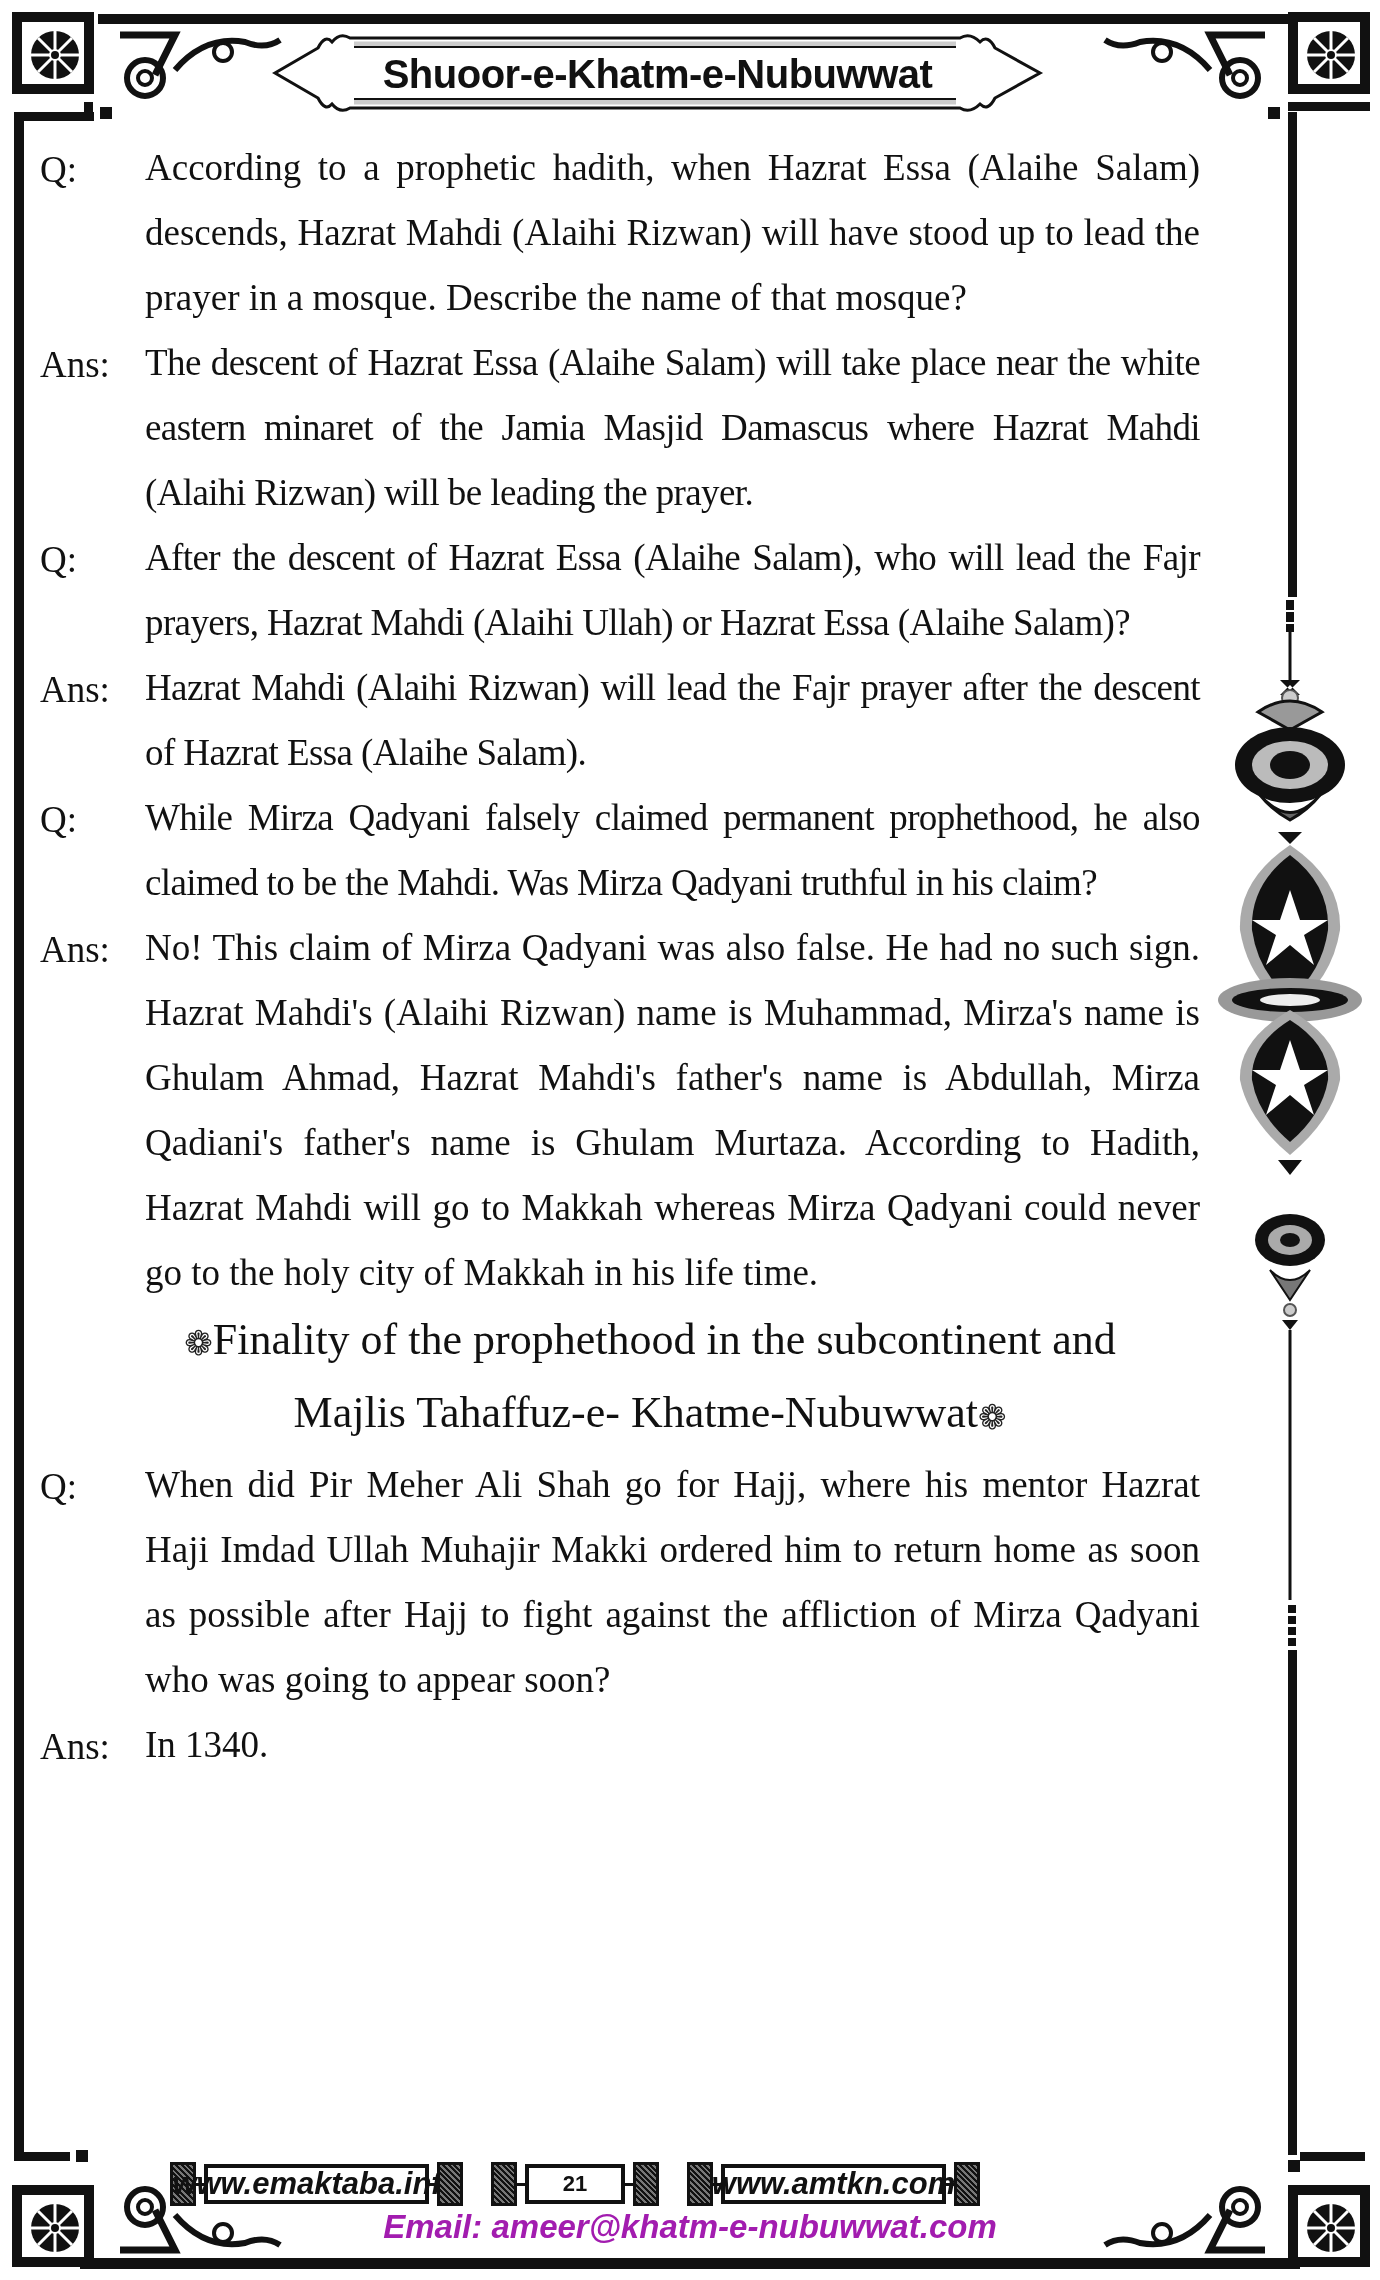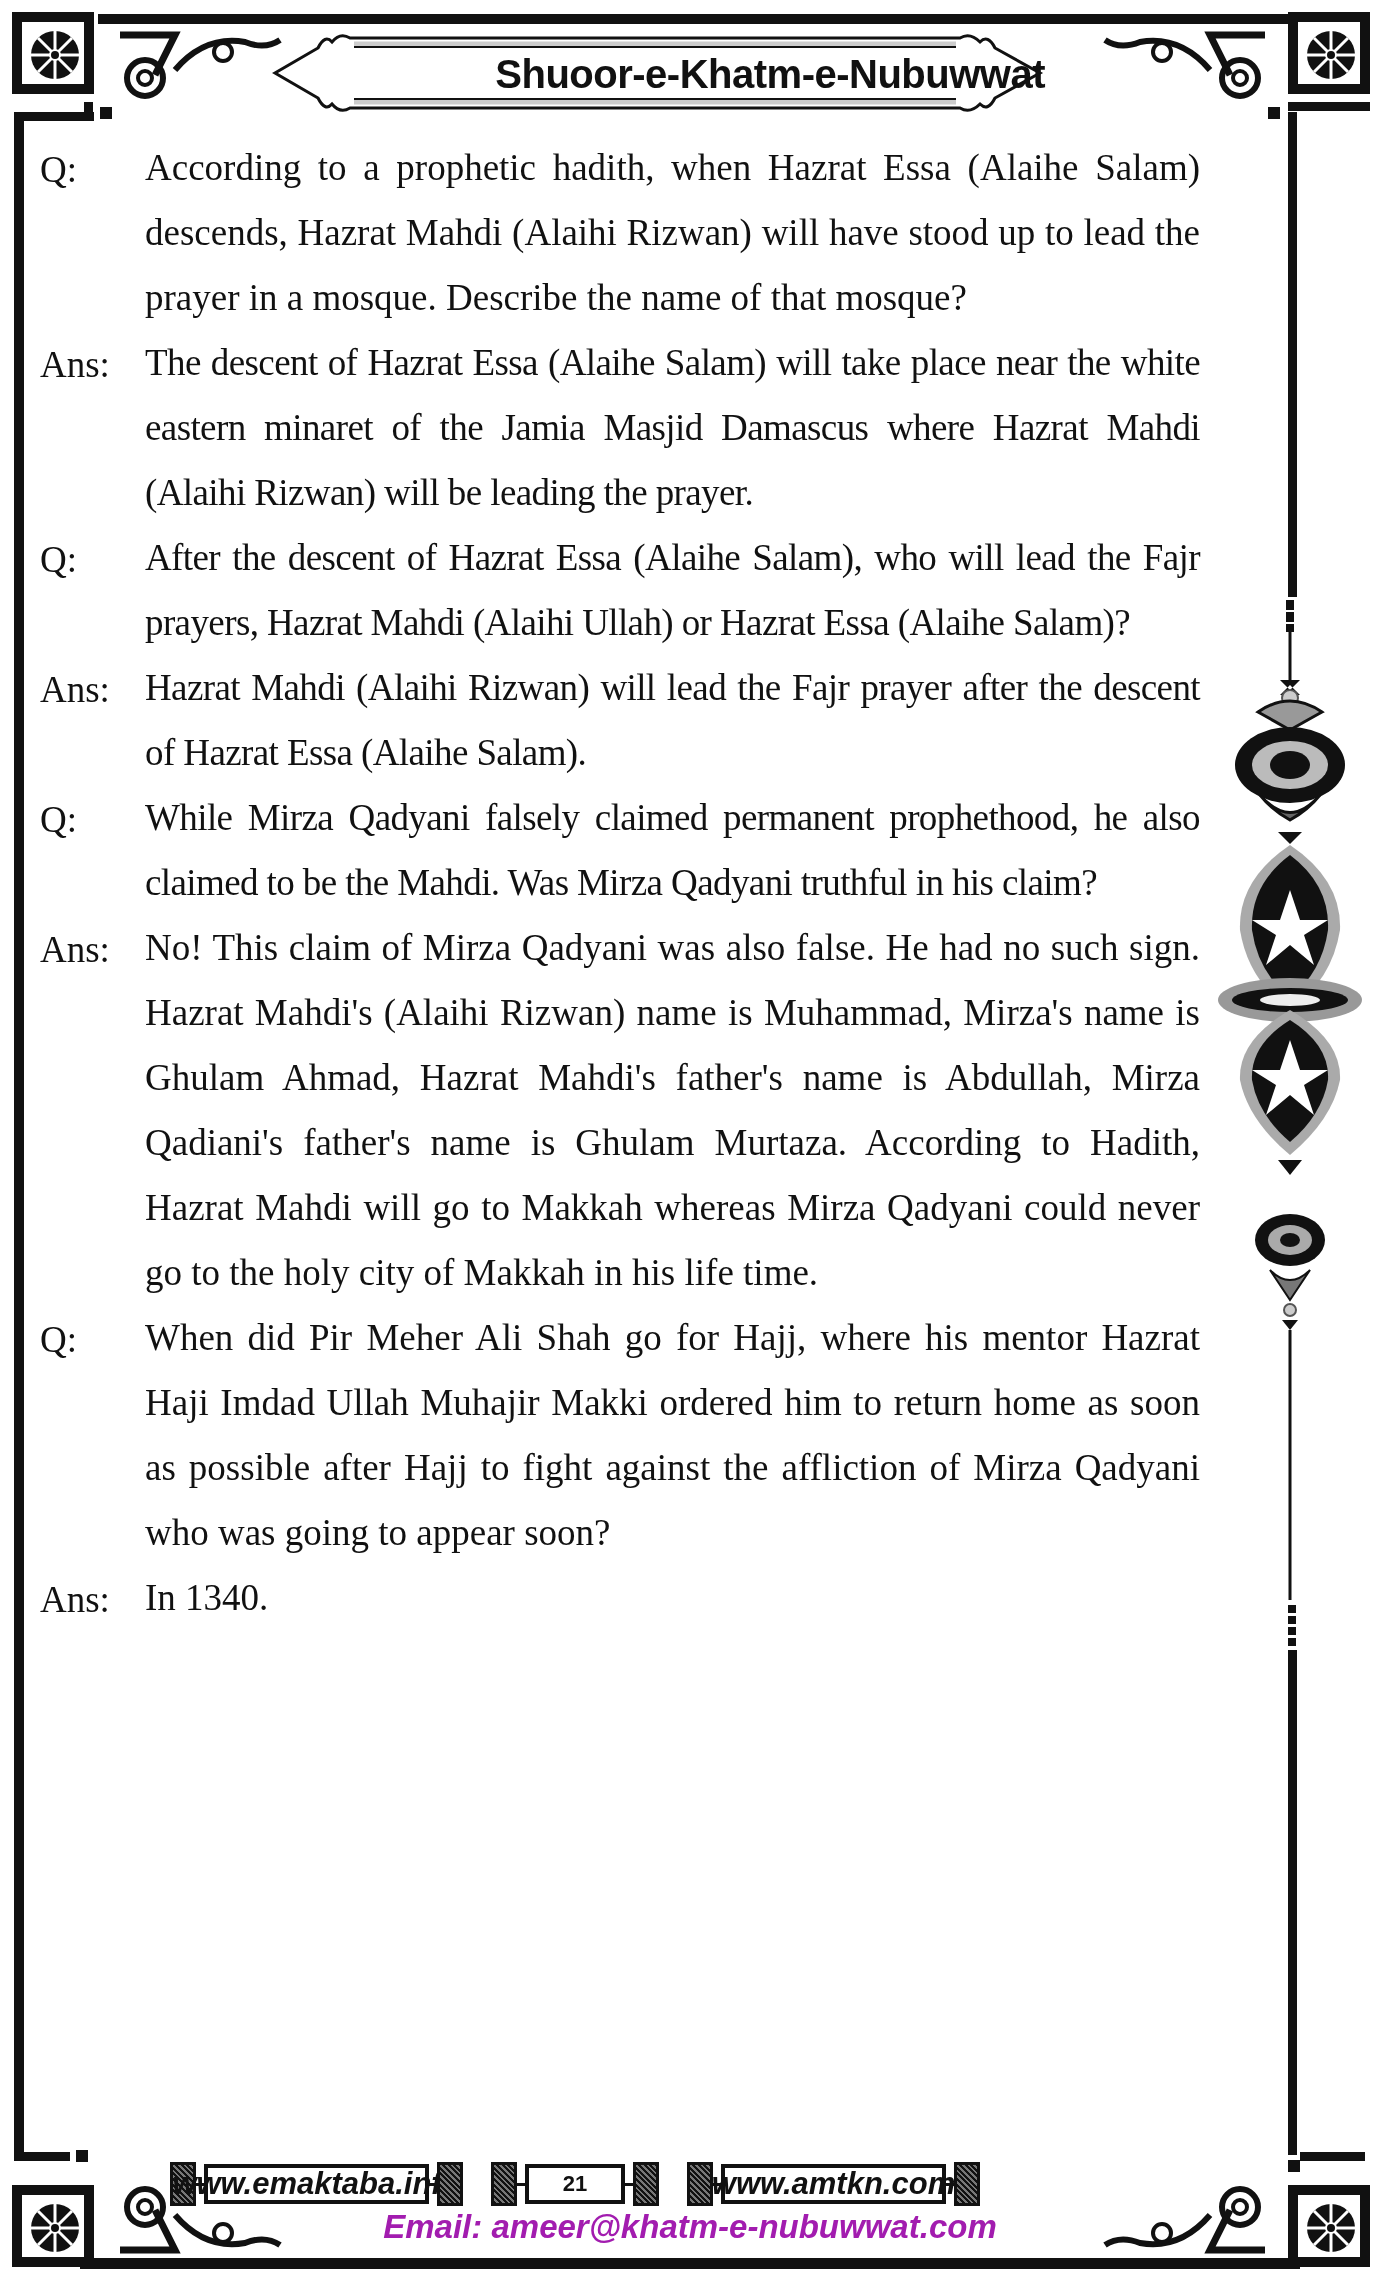"Shuoor-e-Khatm-e-Nubuwwat" .banner-title { text-align: right -> center }
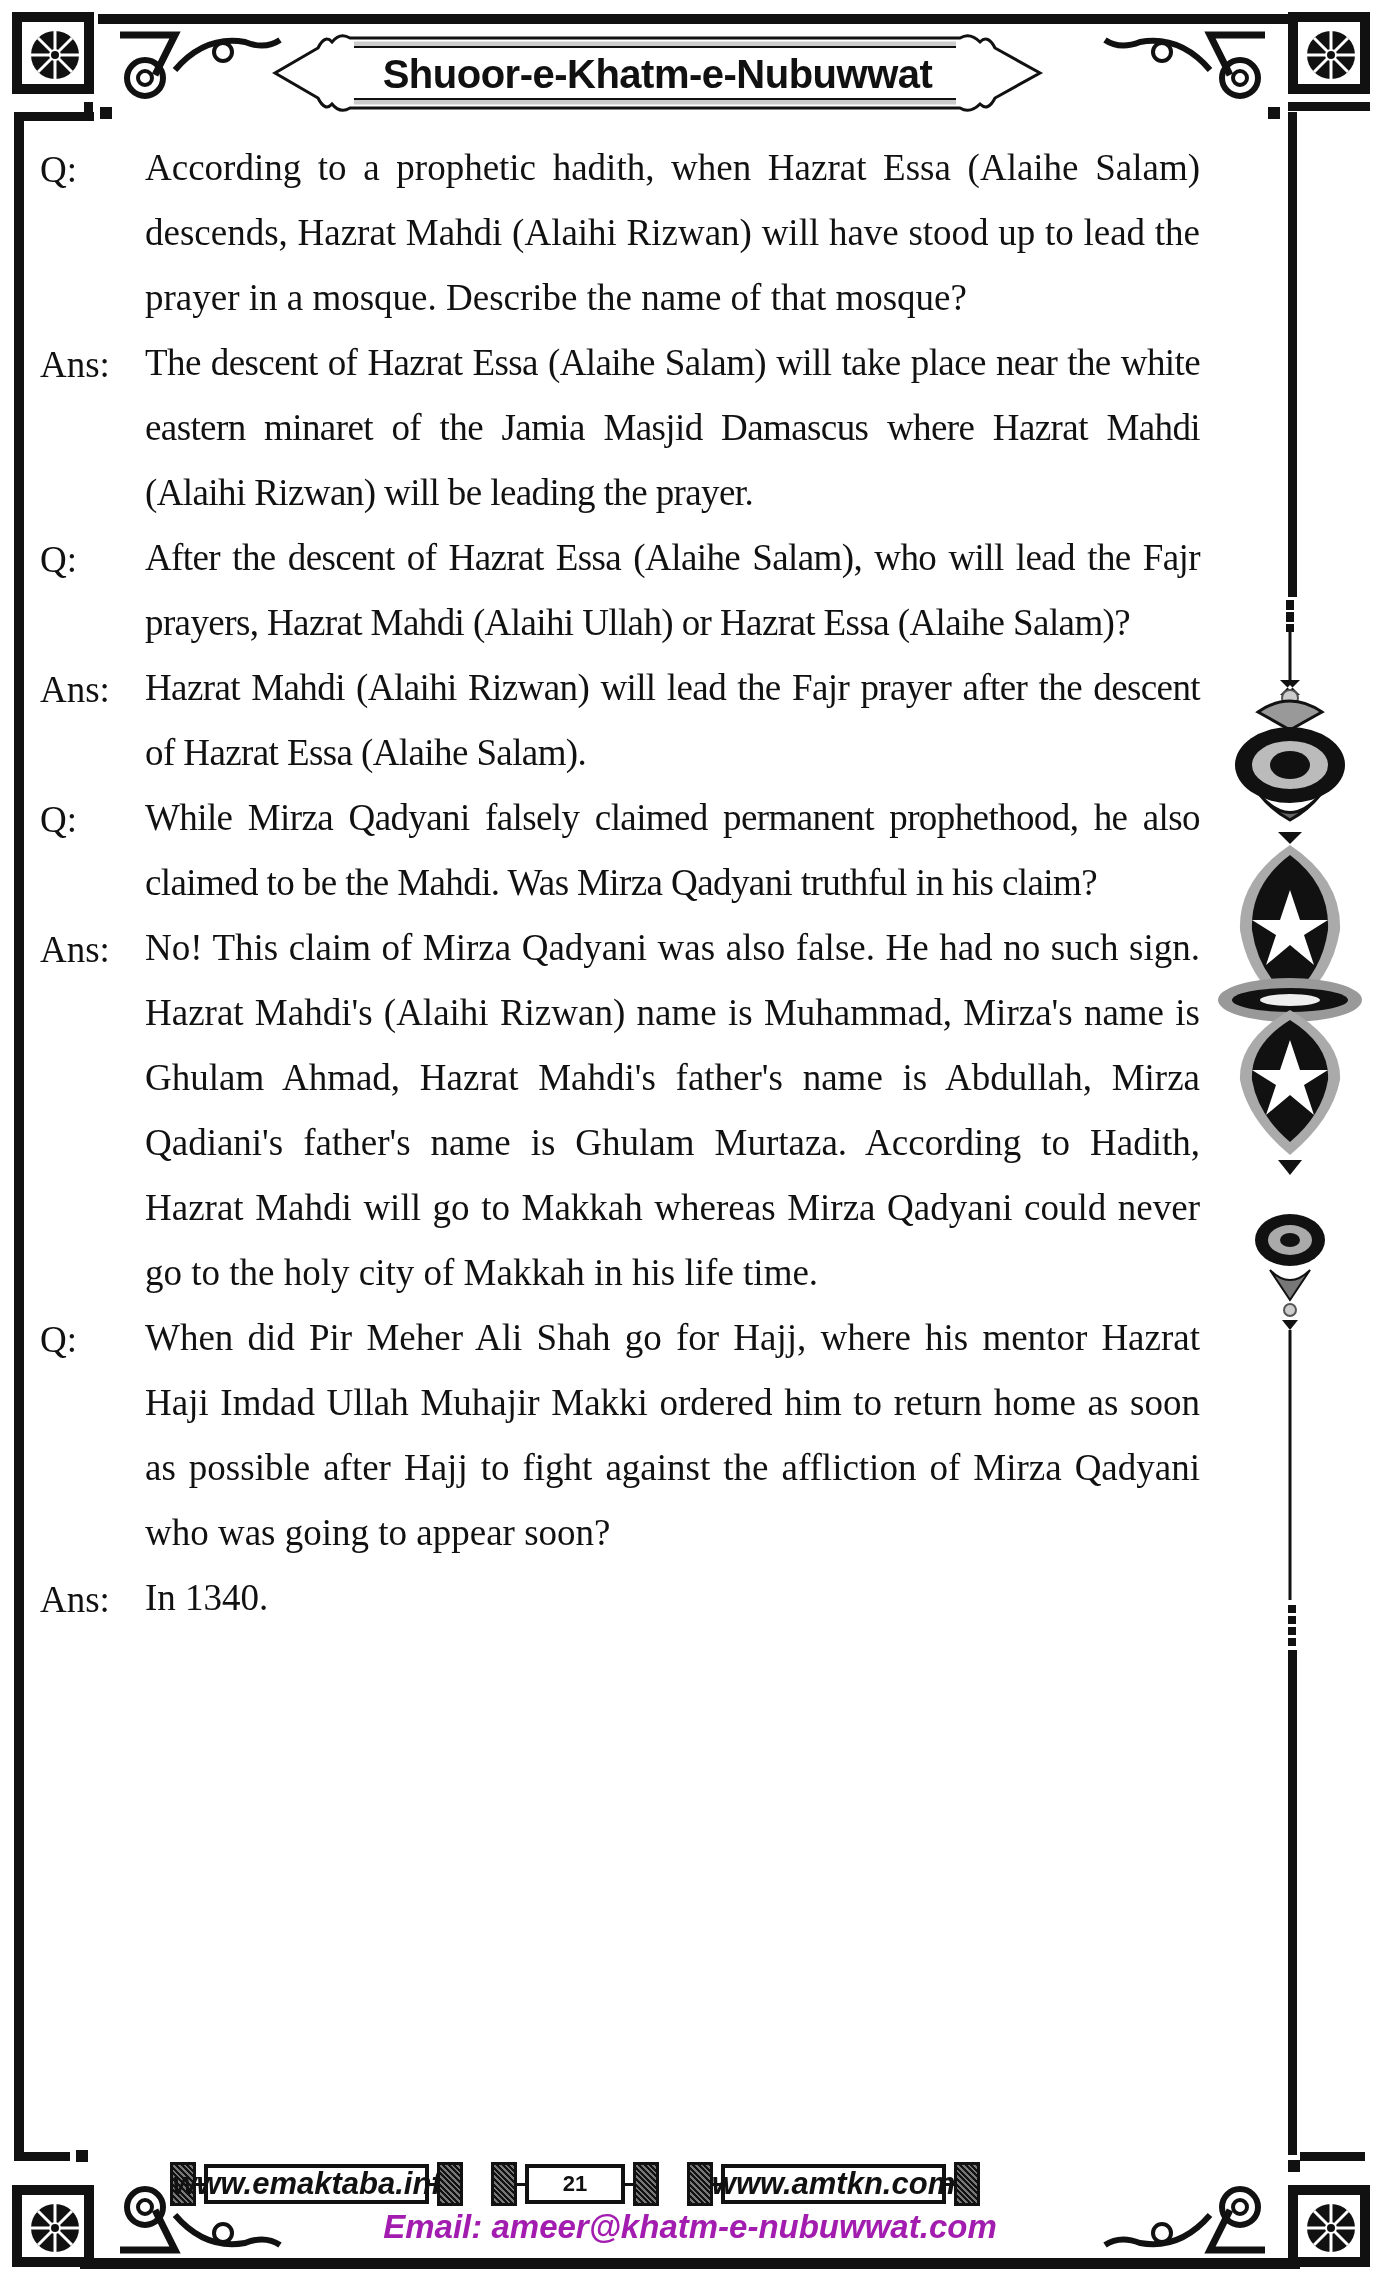"❁Finality of the prophethood in" div.section-heading { html: none -> <div> <span>❁</span><span>Finality of the prophethood in the subcontinent and</span> <span><span>Majlis Tahaffuz-e- Khatme-Nubuwwat</span><span>❁</span></span> </div> }
